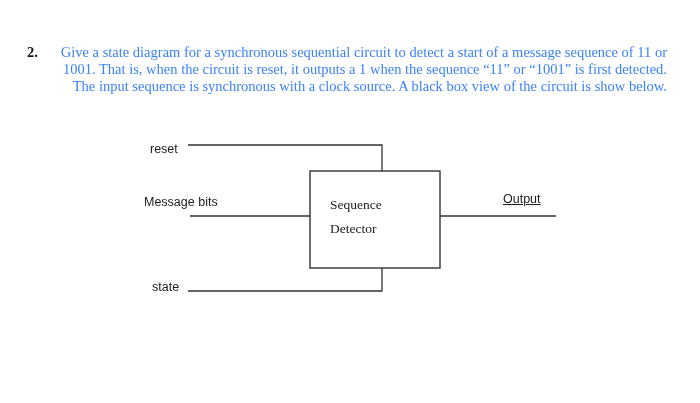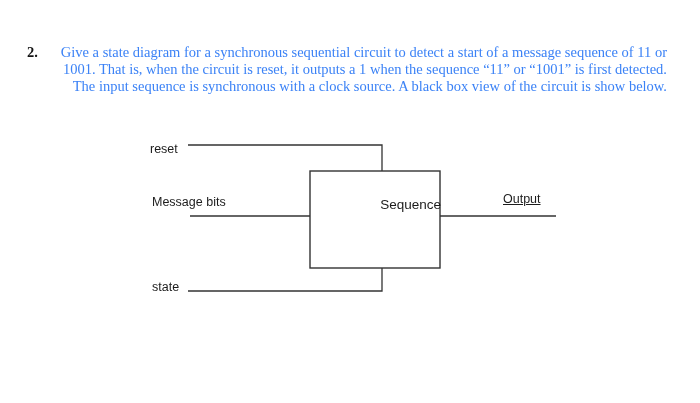"Message bits" #label-message { left: 152px -> 144px }
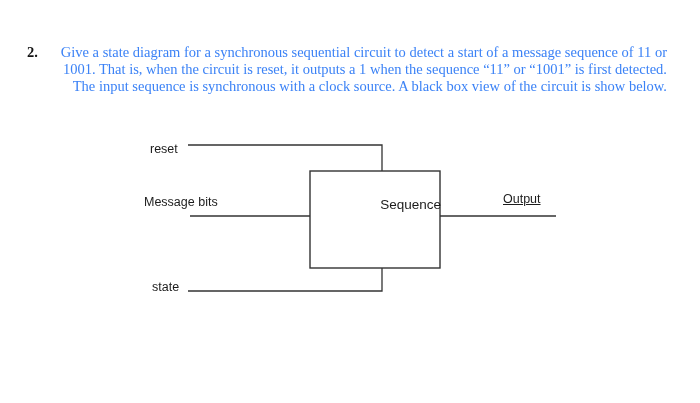"Sequence" #box-text { font-family: Liberation Sans, sans-serif -> Liberation Serif, serif; padding-left: none -> 20px; text-align: right -> left }
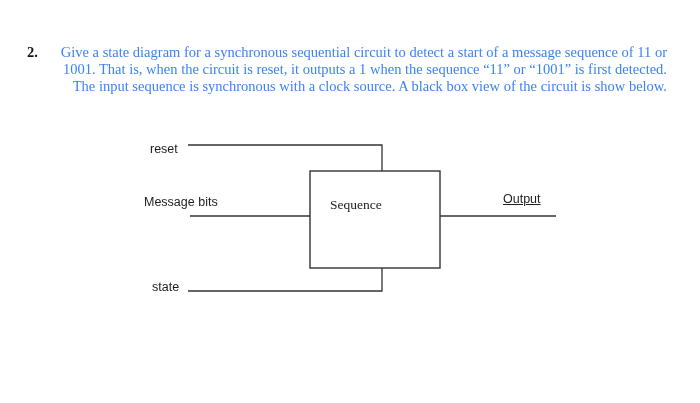"Detector" div { html: none -> <div>Detector</div> }
